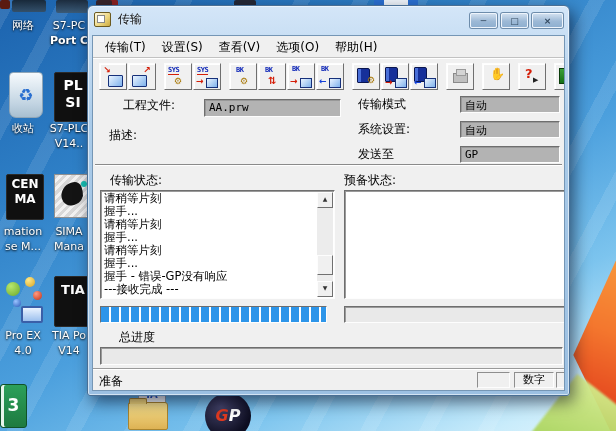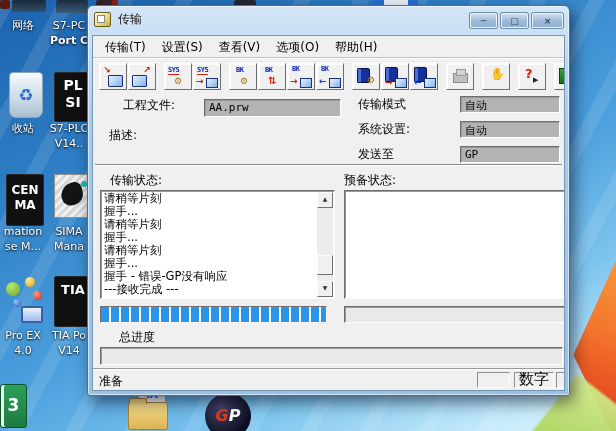"CEN" div.ico { padding-top: 8px -> 2px }
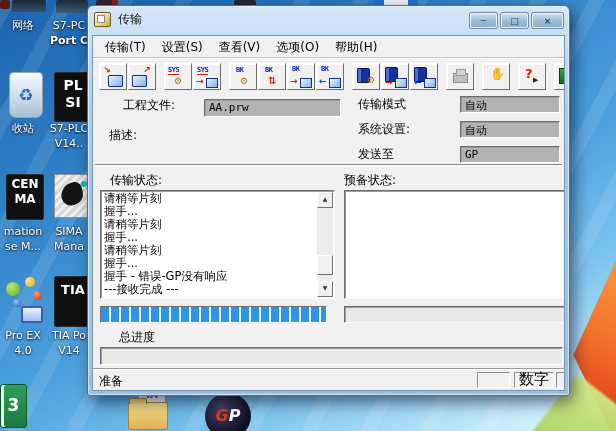"数字" .spanel { font-size: 15px -> 11px }
